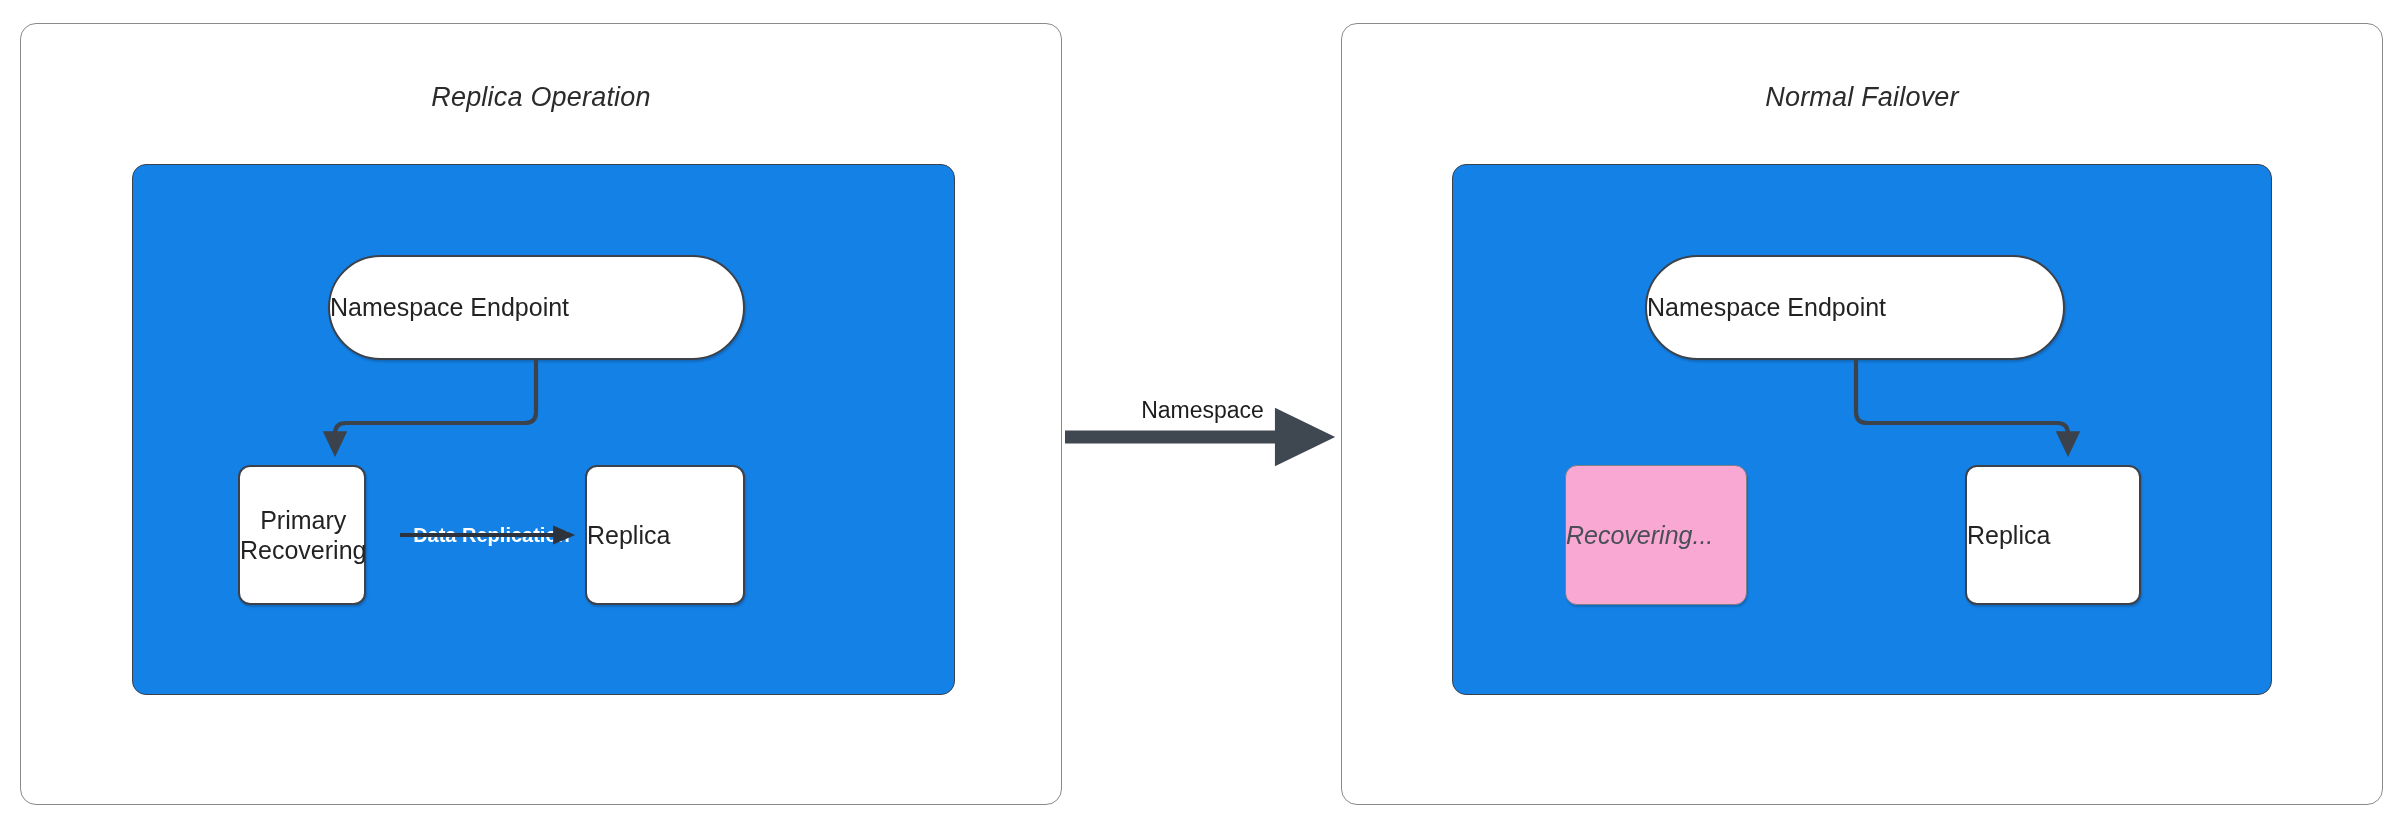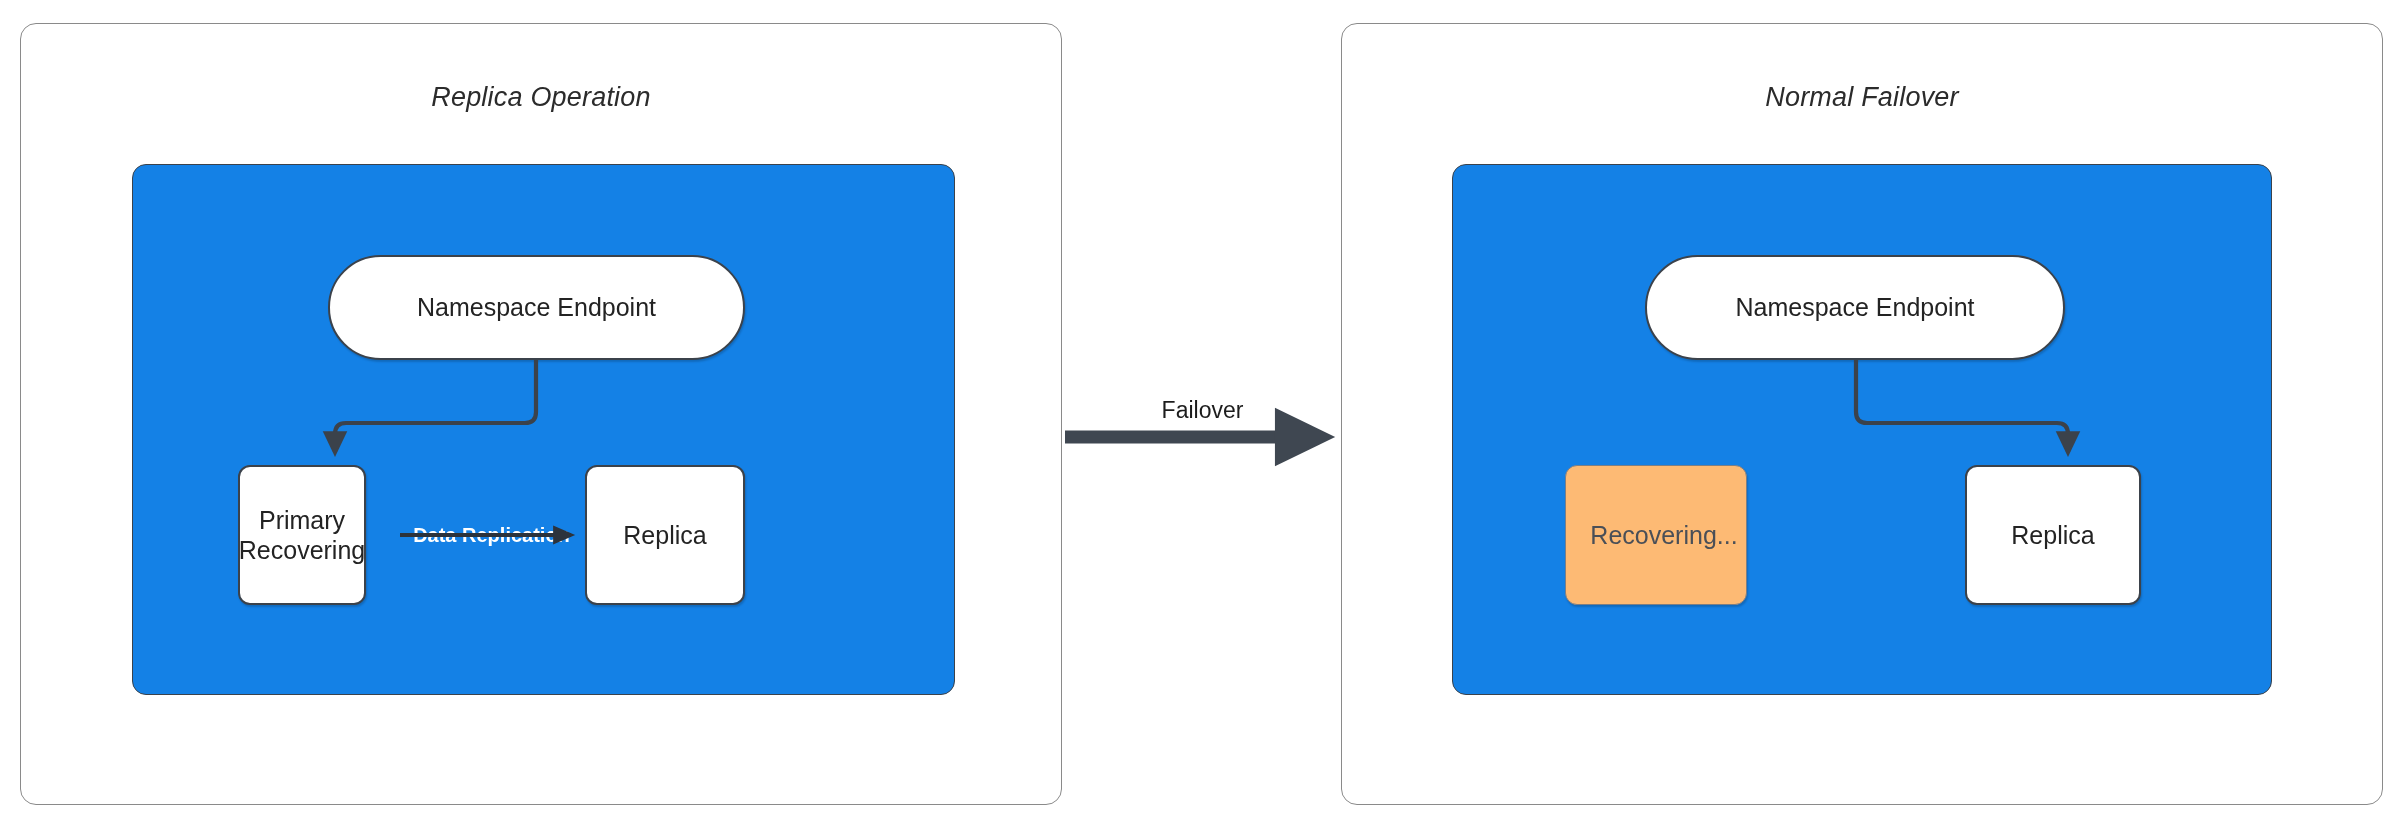"Namespace Endpoint" .node { justify-content: center -> flex-start }
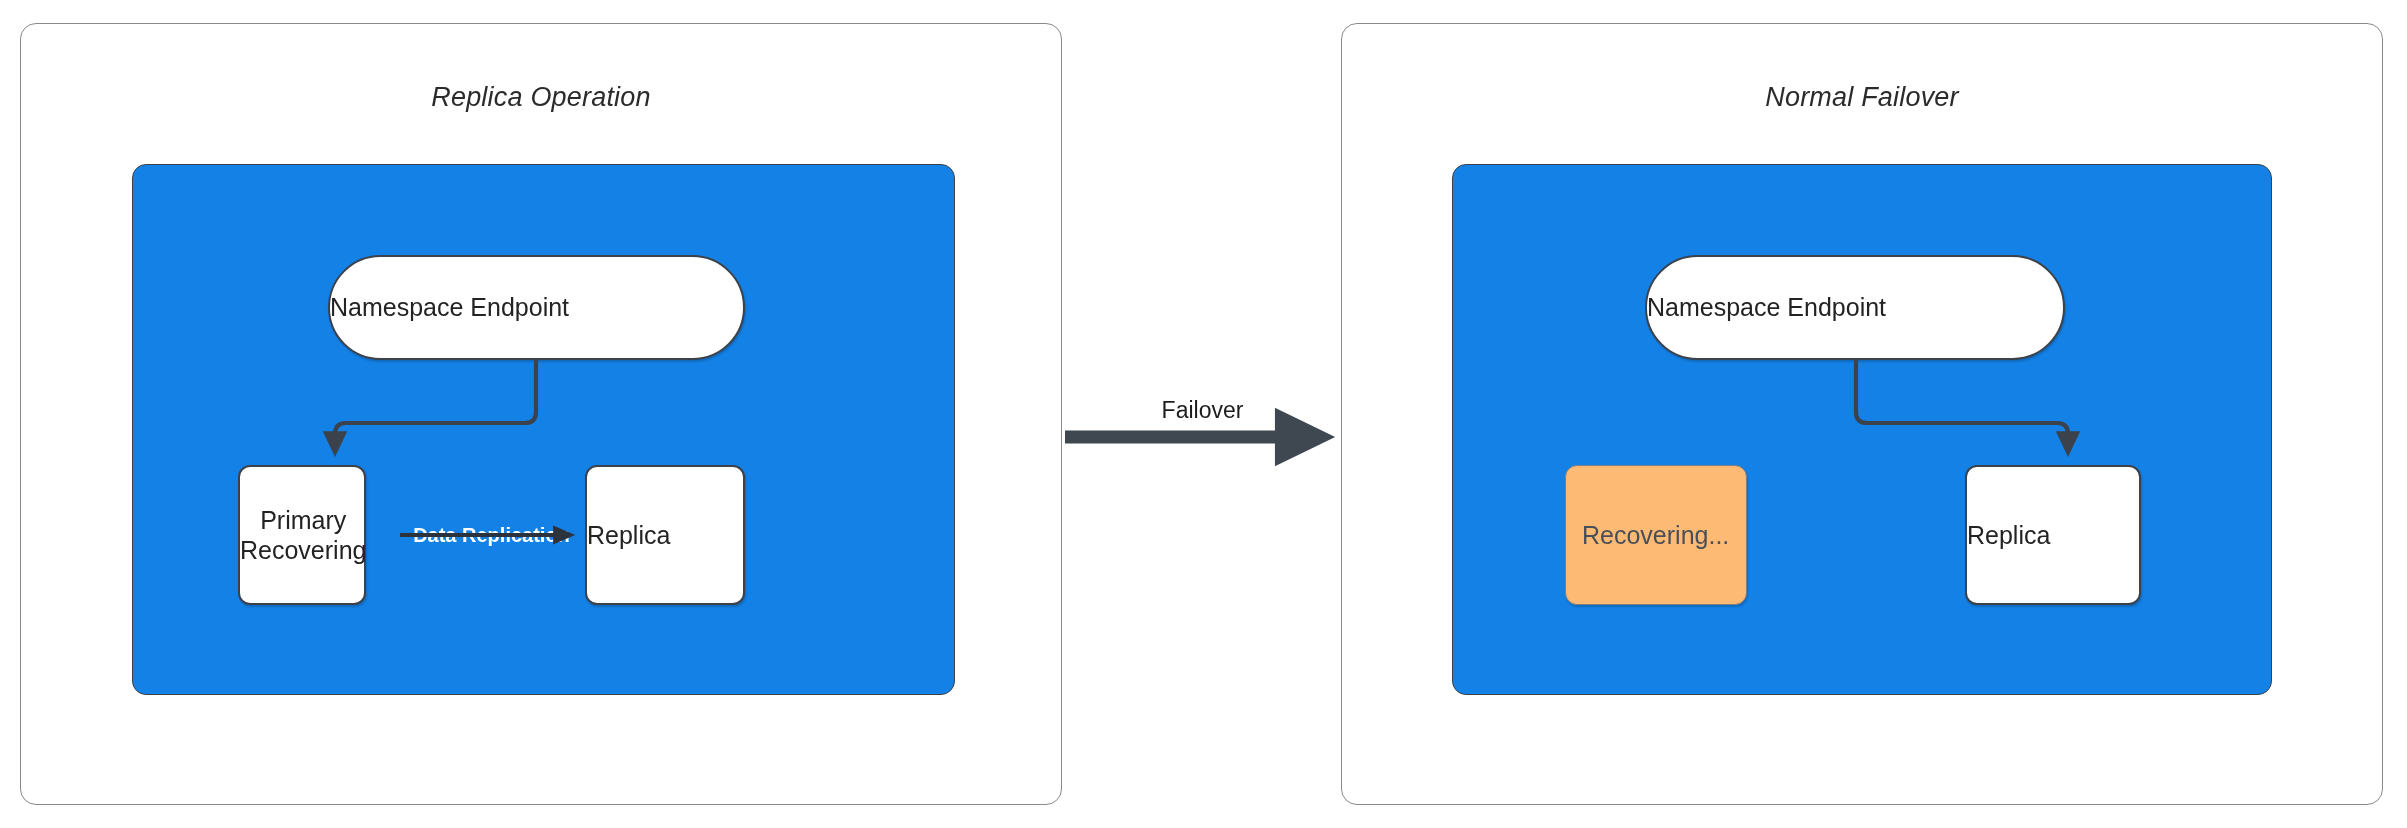"Failover" span { text: Failover -> Namespace }
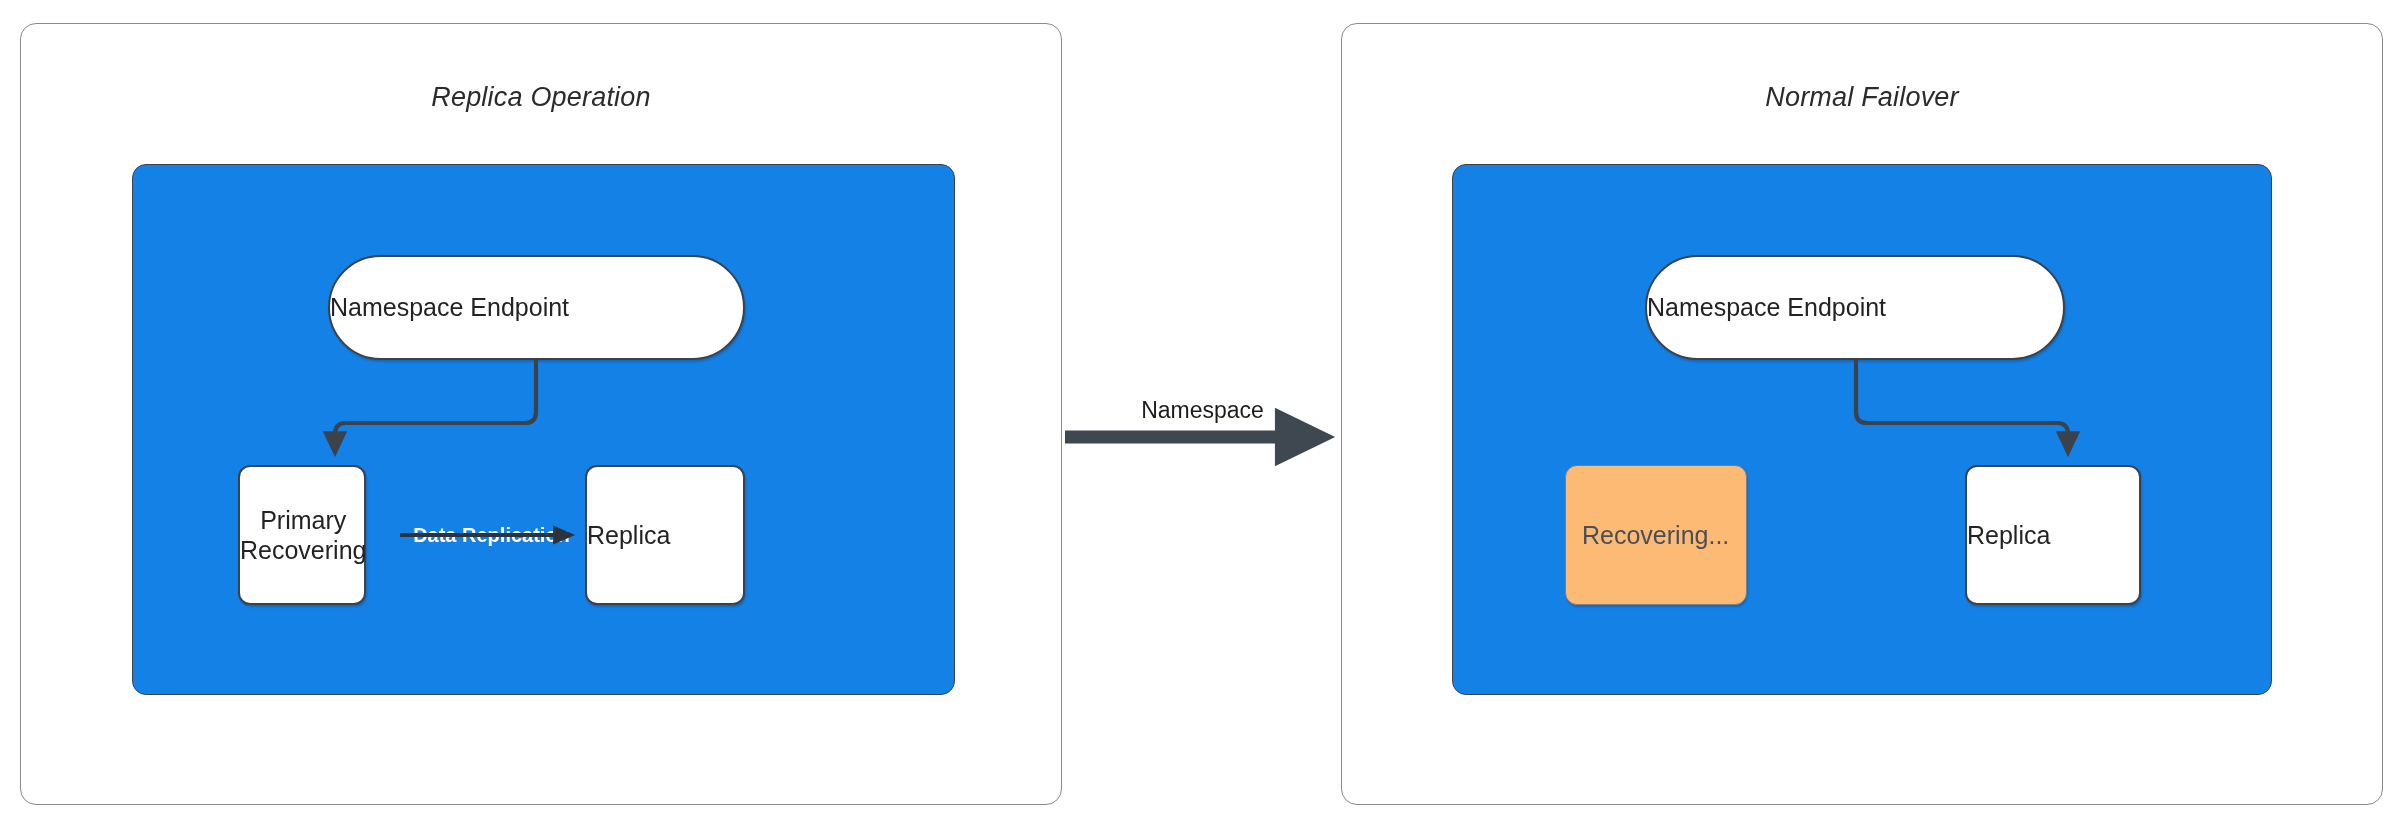"Recovering..." .node.muted { background: #fdba74 -> #f9a8d4; font-style: none -> italic; padding-left: 16px -> none }
